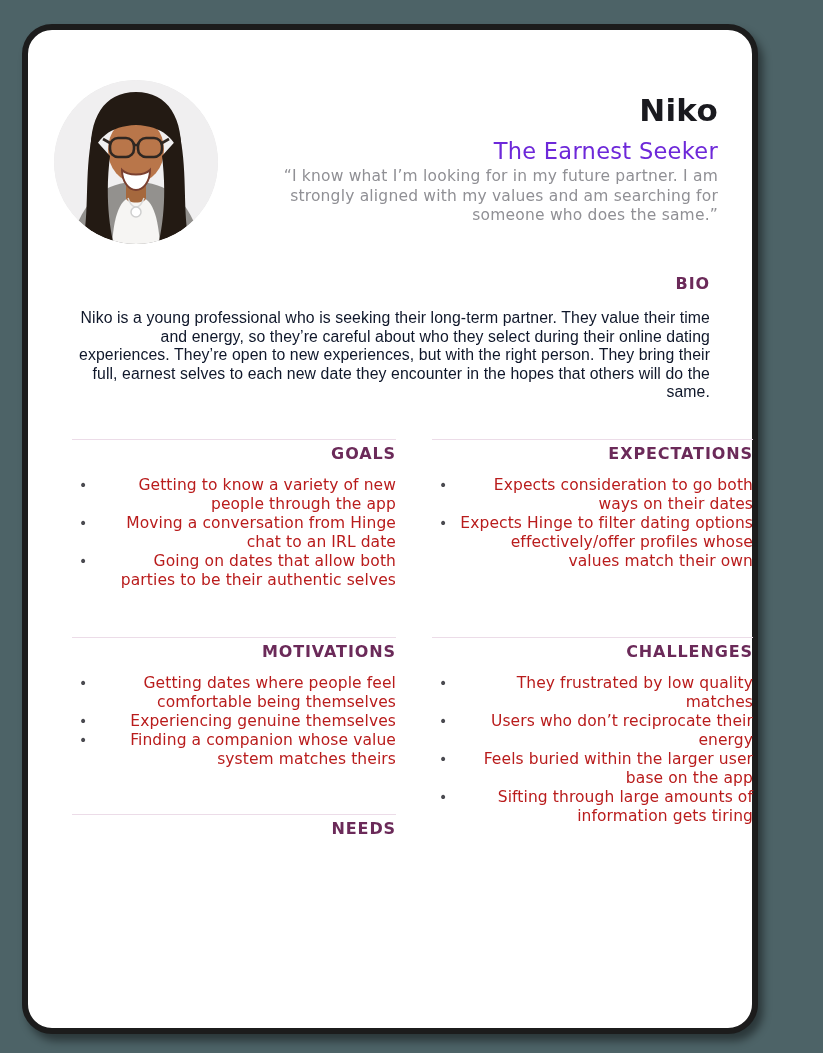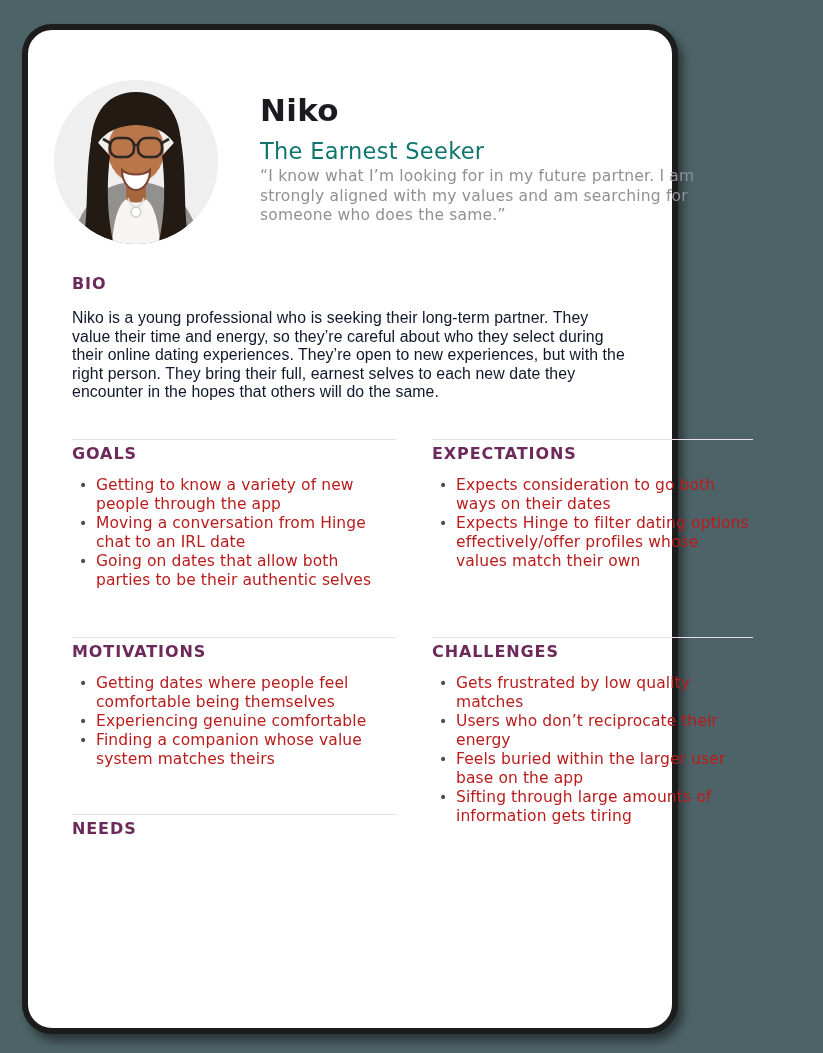"Niko" .card { text-align: none -> right; width: 656px -> 736px }
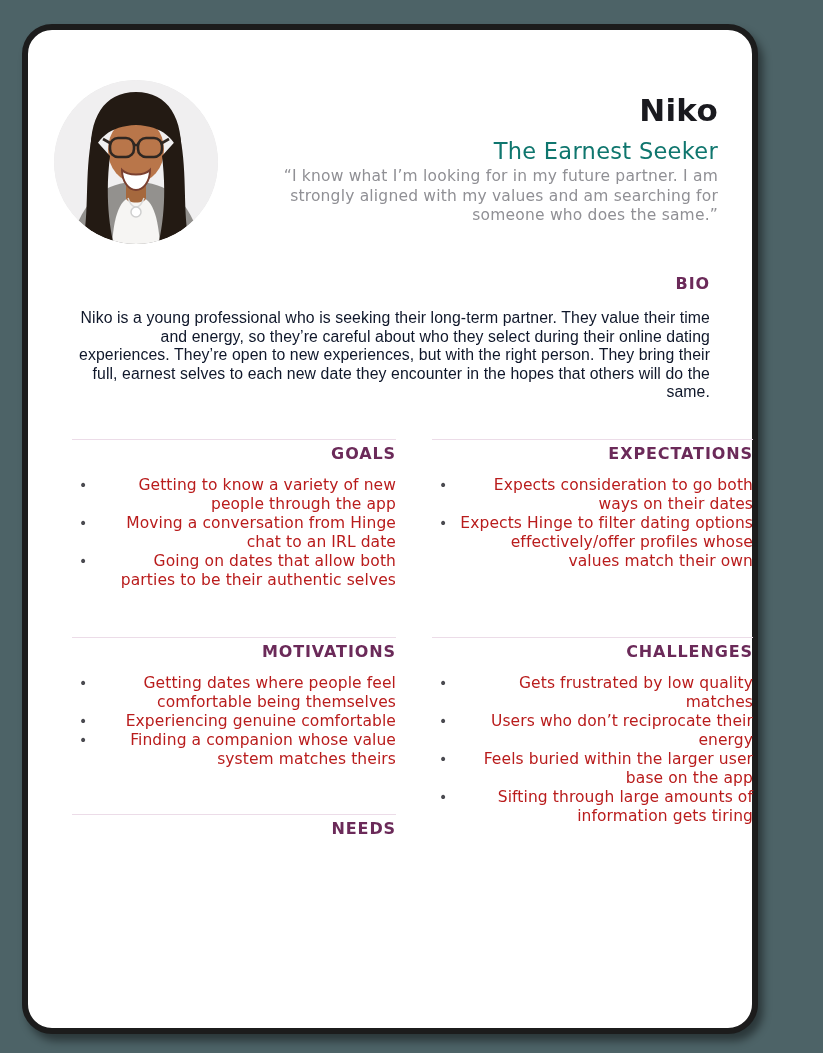"The Earnest Seeker" .persona-archetype { color: #0f766e -> #6d28d9 }
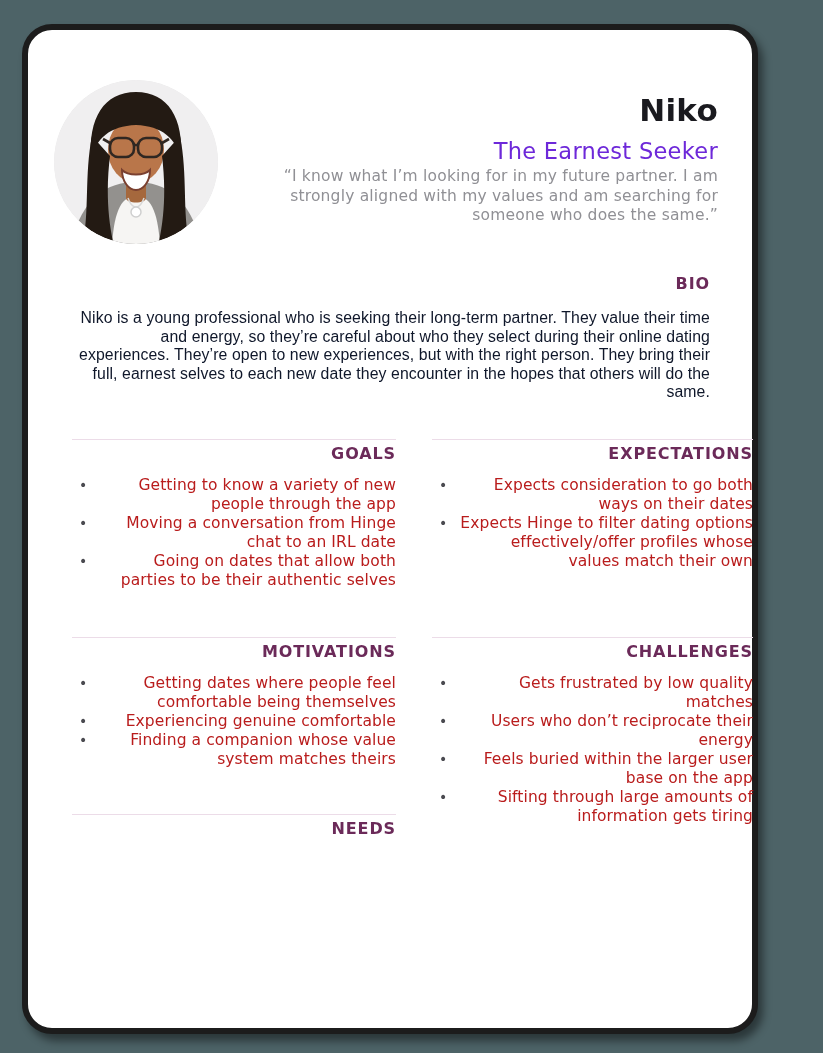"Gets frustrated by low quality" li { text: Gets -> They }
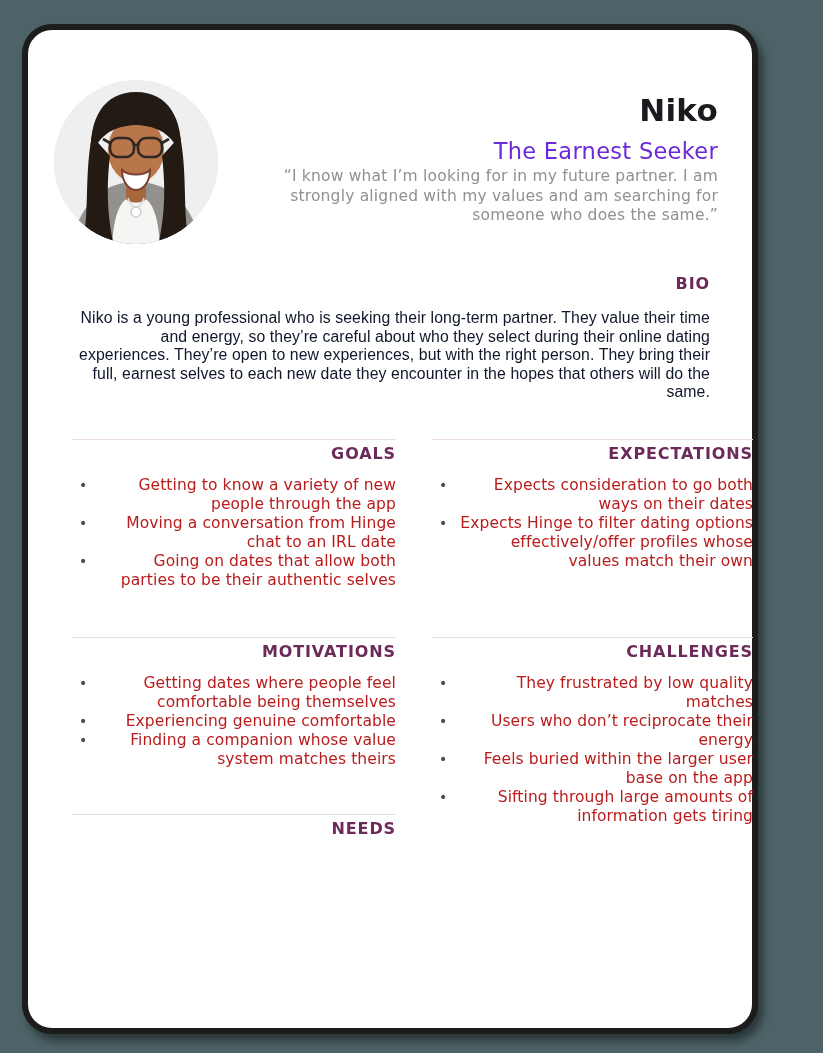"Experiencing genuine comfortable" li { text: comfortable -> themselves }
